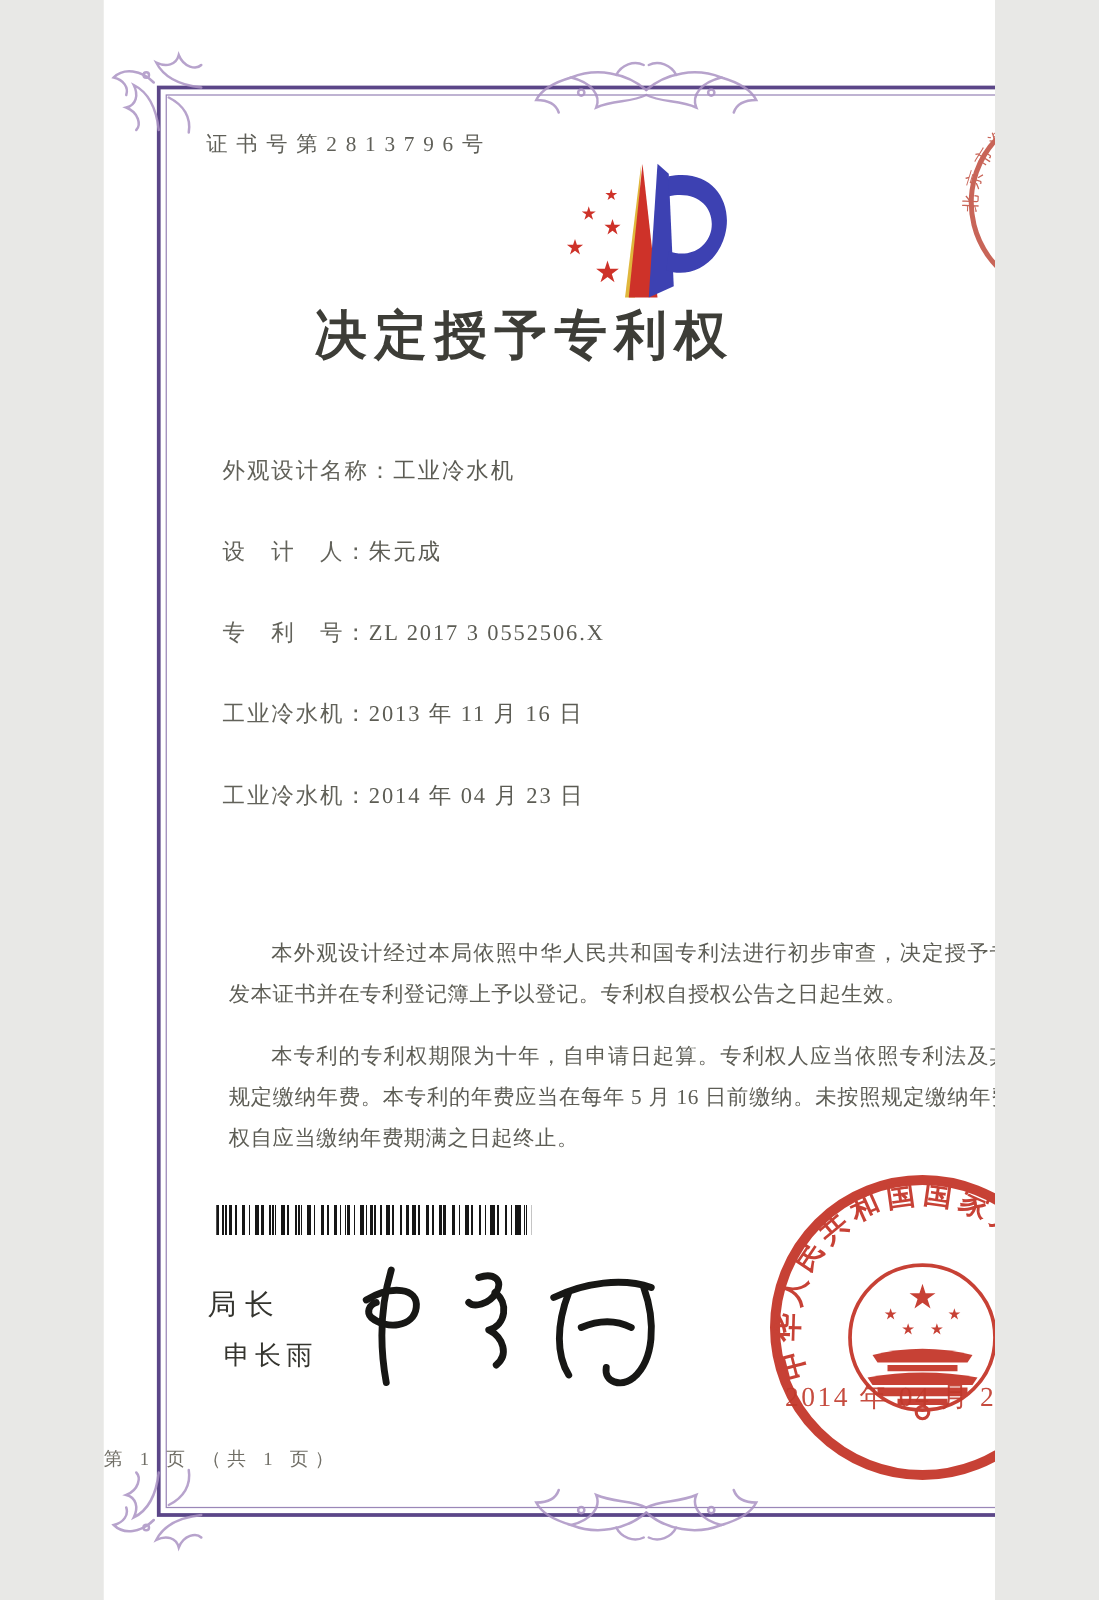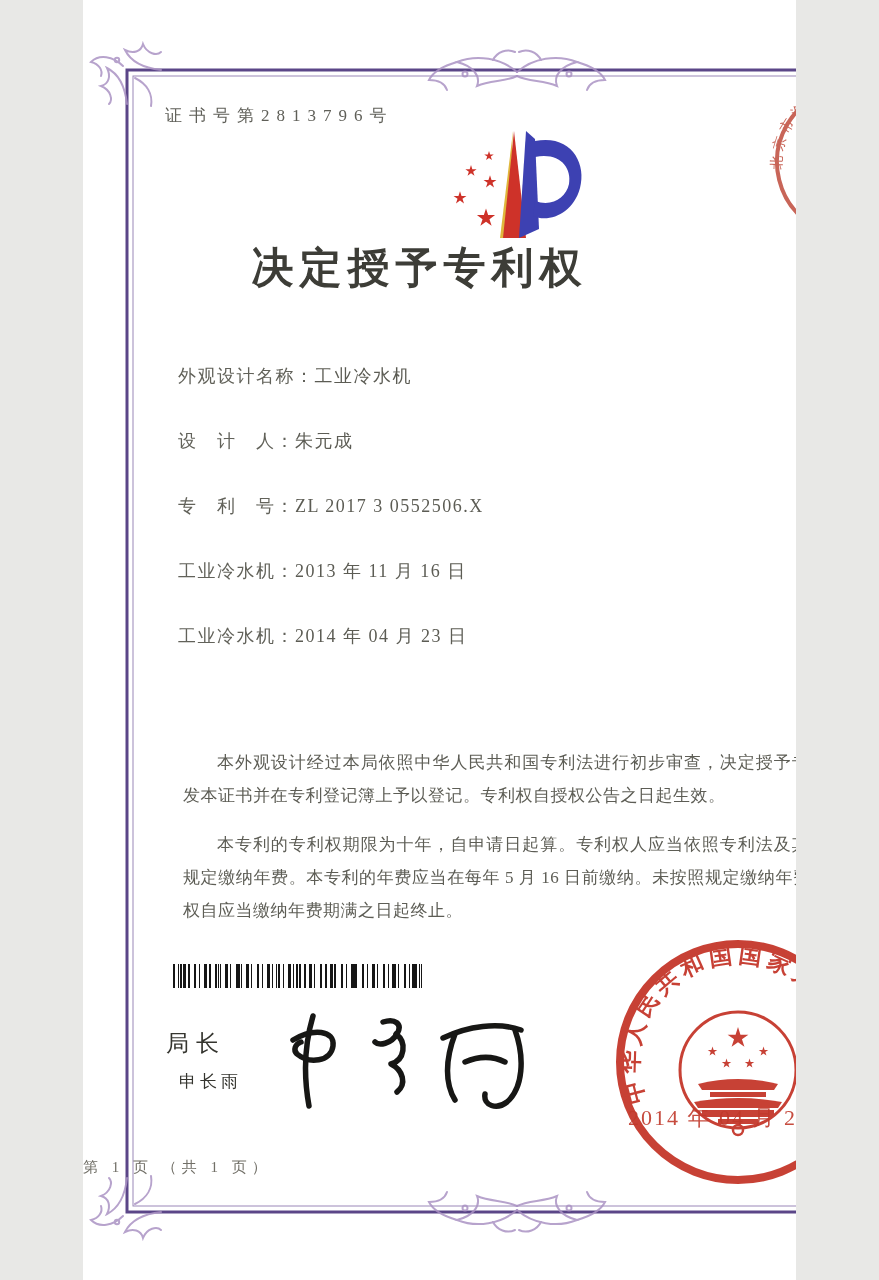"申长雨" .signer-name { font-size: 17px -> 21px }
